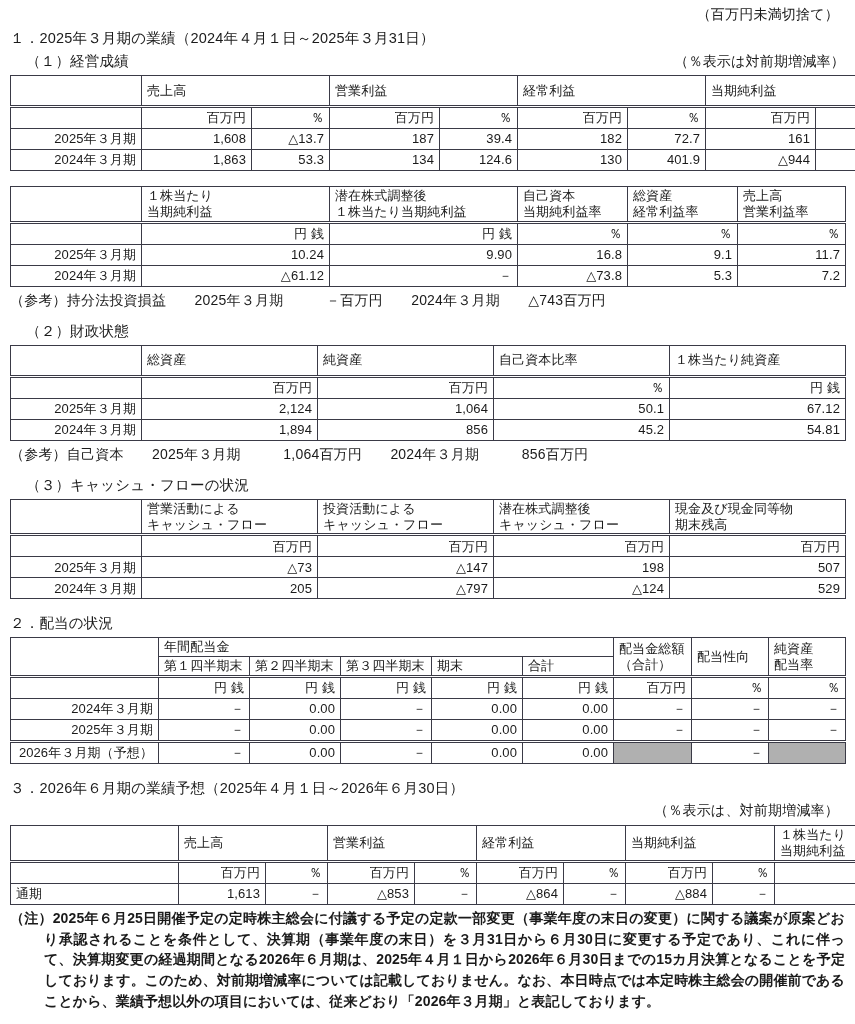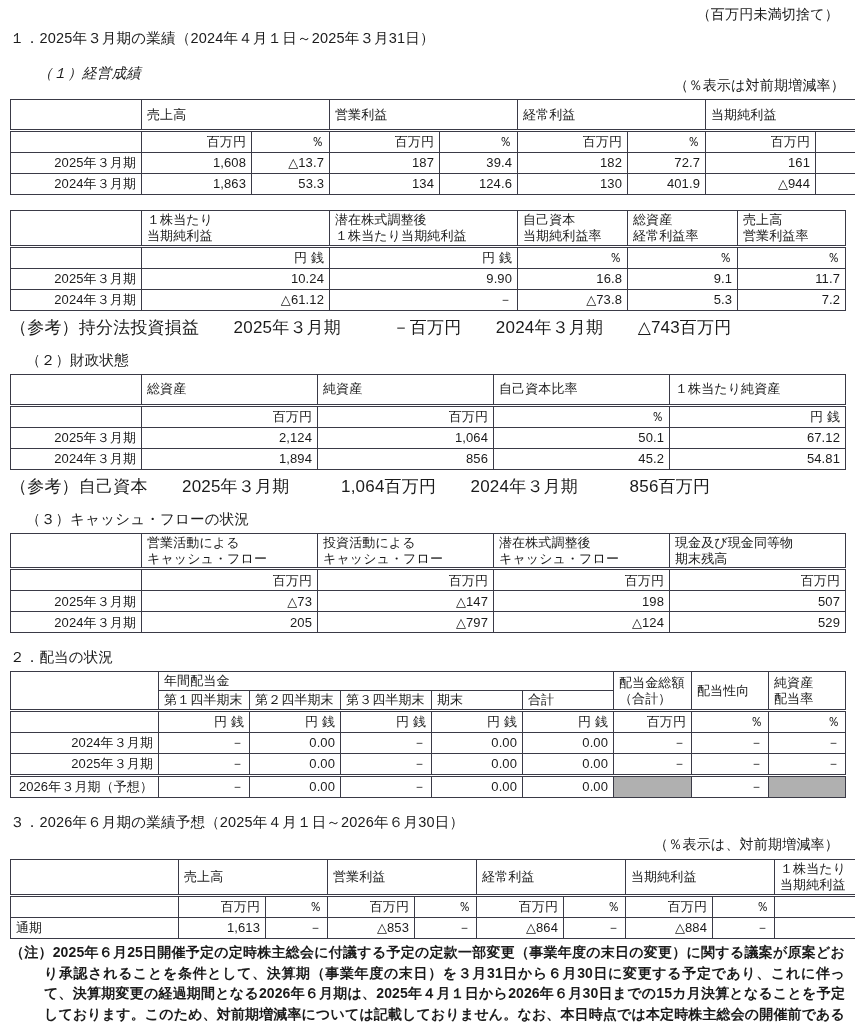"（１）経営成績" .row-between .h-sub { font-style: italic -> none; margin: 12px -> 0 }
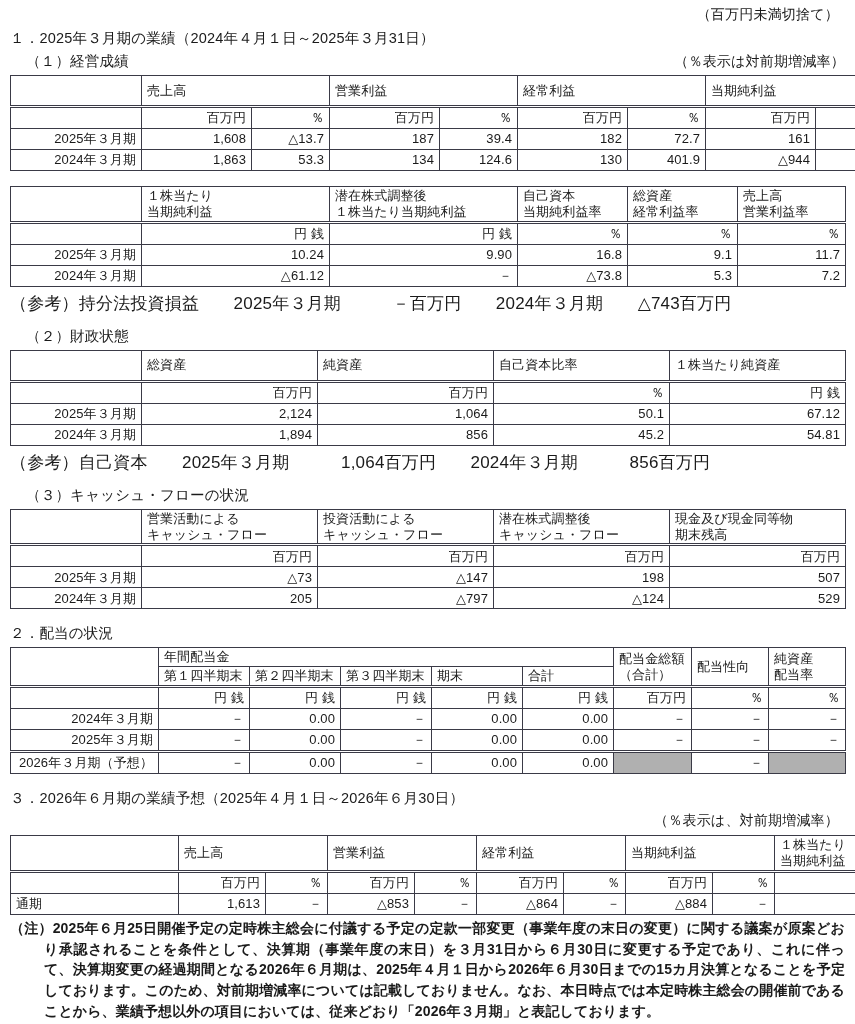"（参考）持分法投資損益 2025年３月期 －百万円 2024年３月期" .ref-line { font-size: 17px -> 14px }
